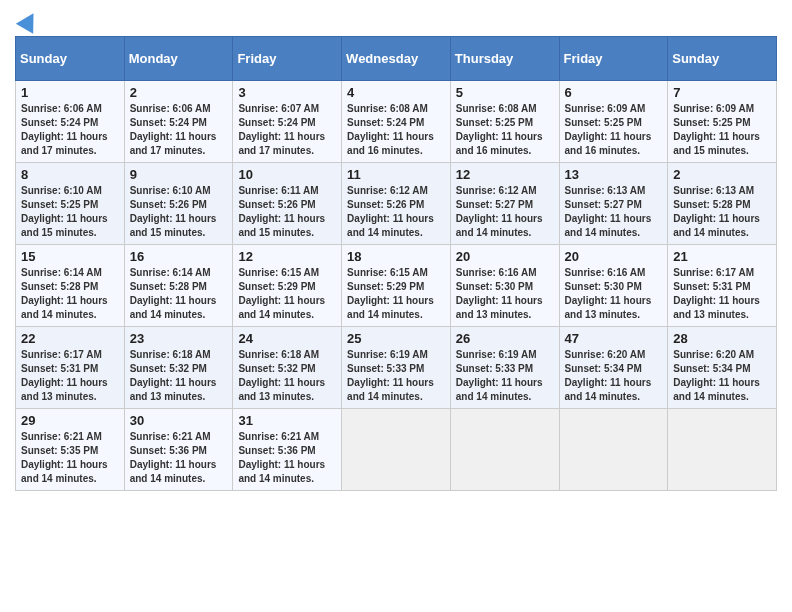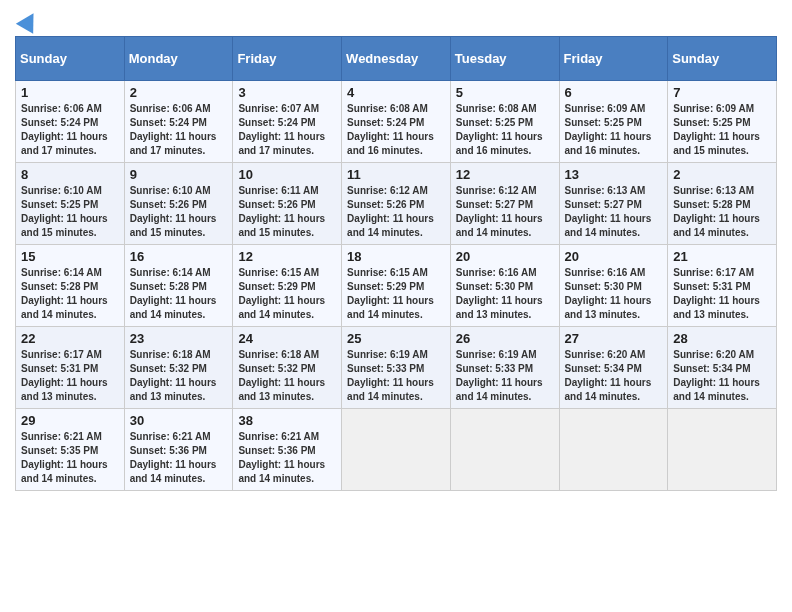"Tuesday" th { text: Tuesday -> Thursday }
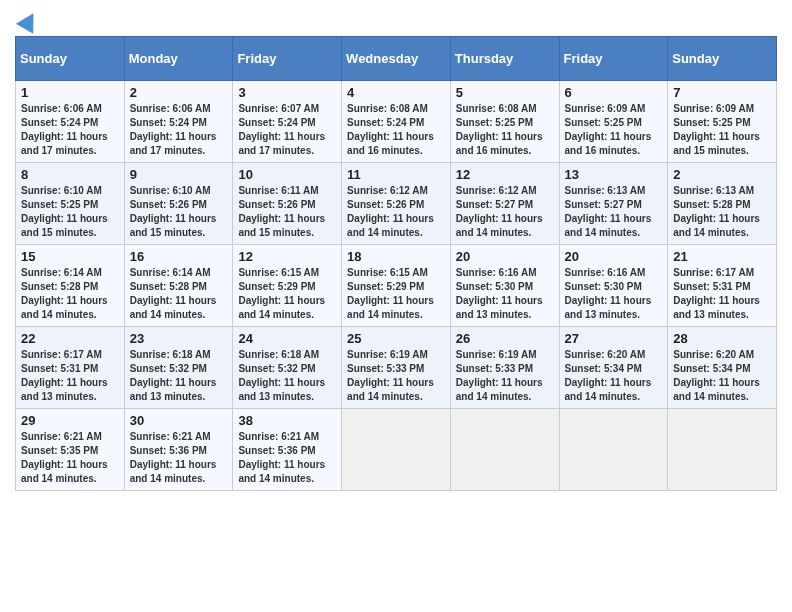"27" span.day-num { text: 27 -> 47 }
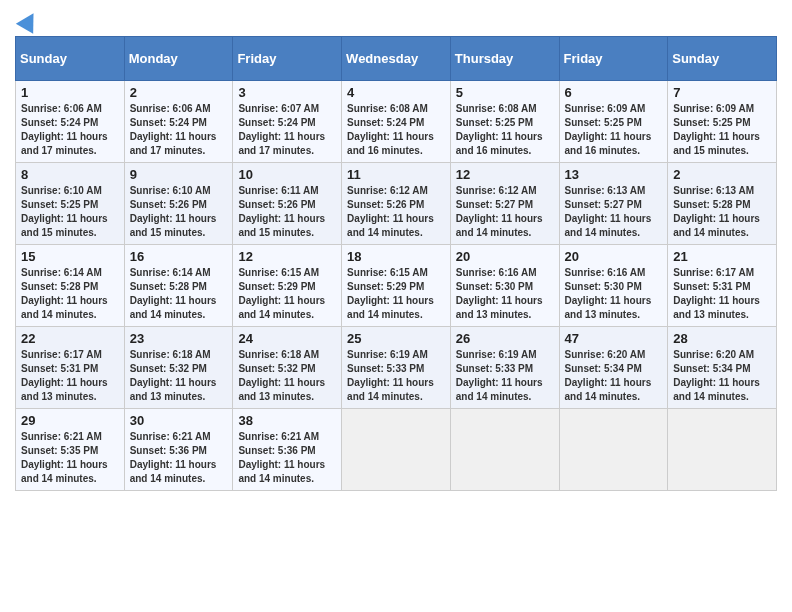"38" span.day-num { text: 38 -> 31 }
